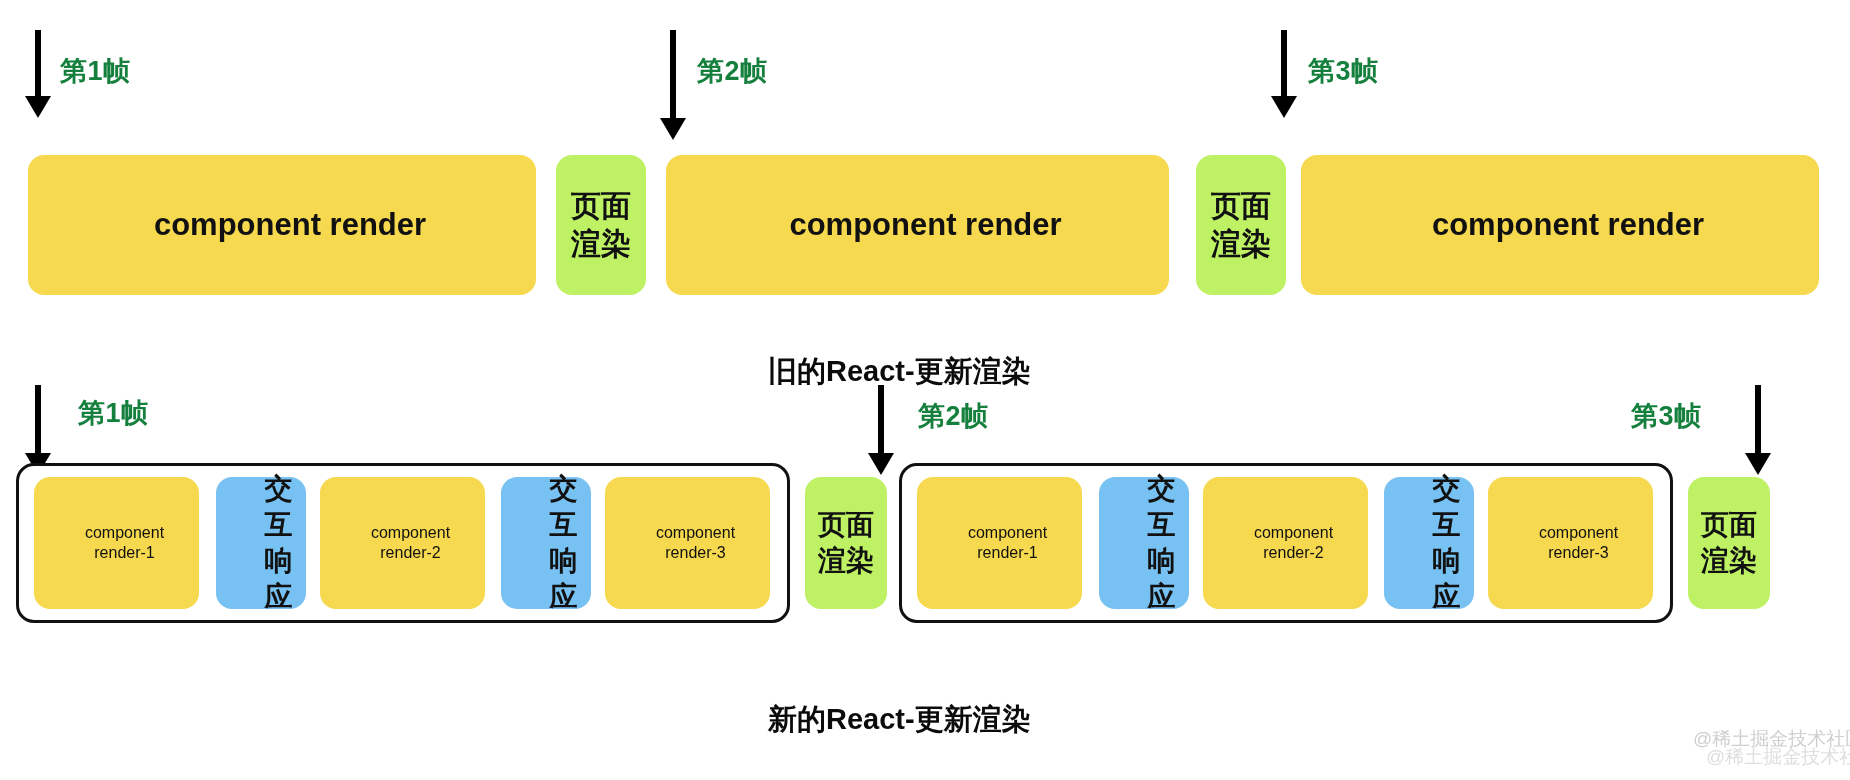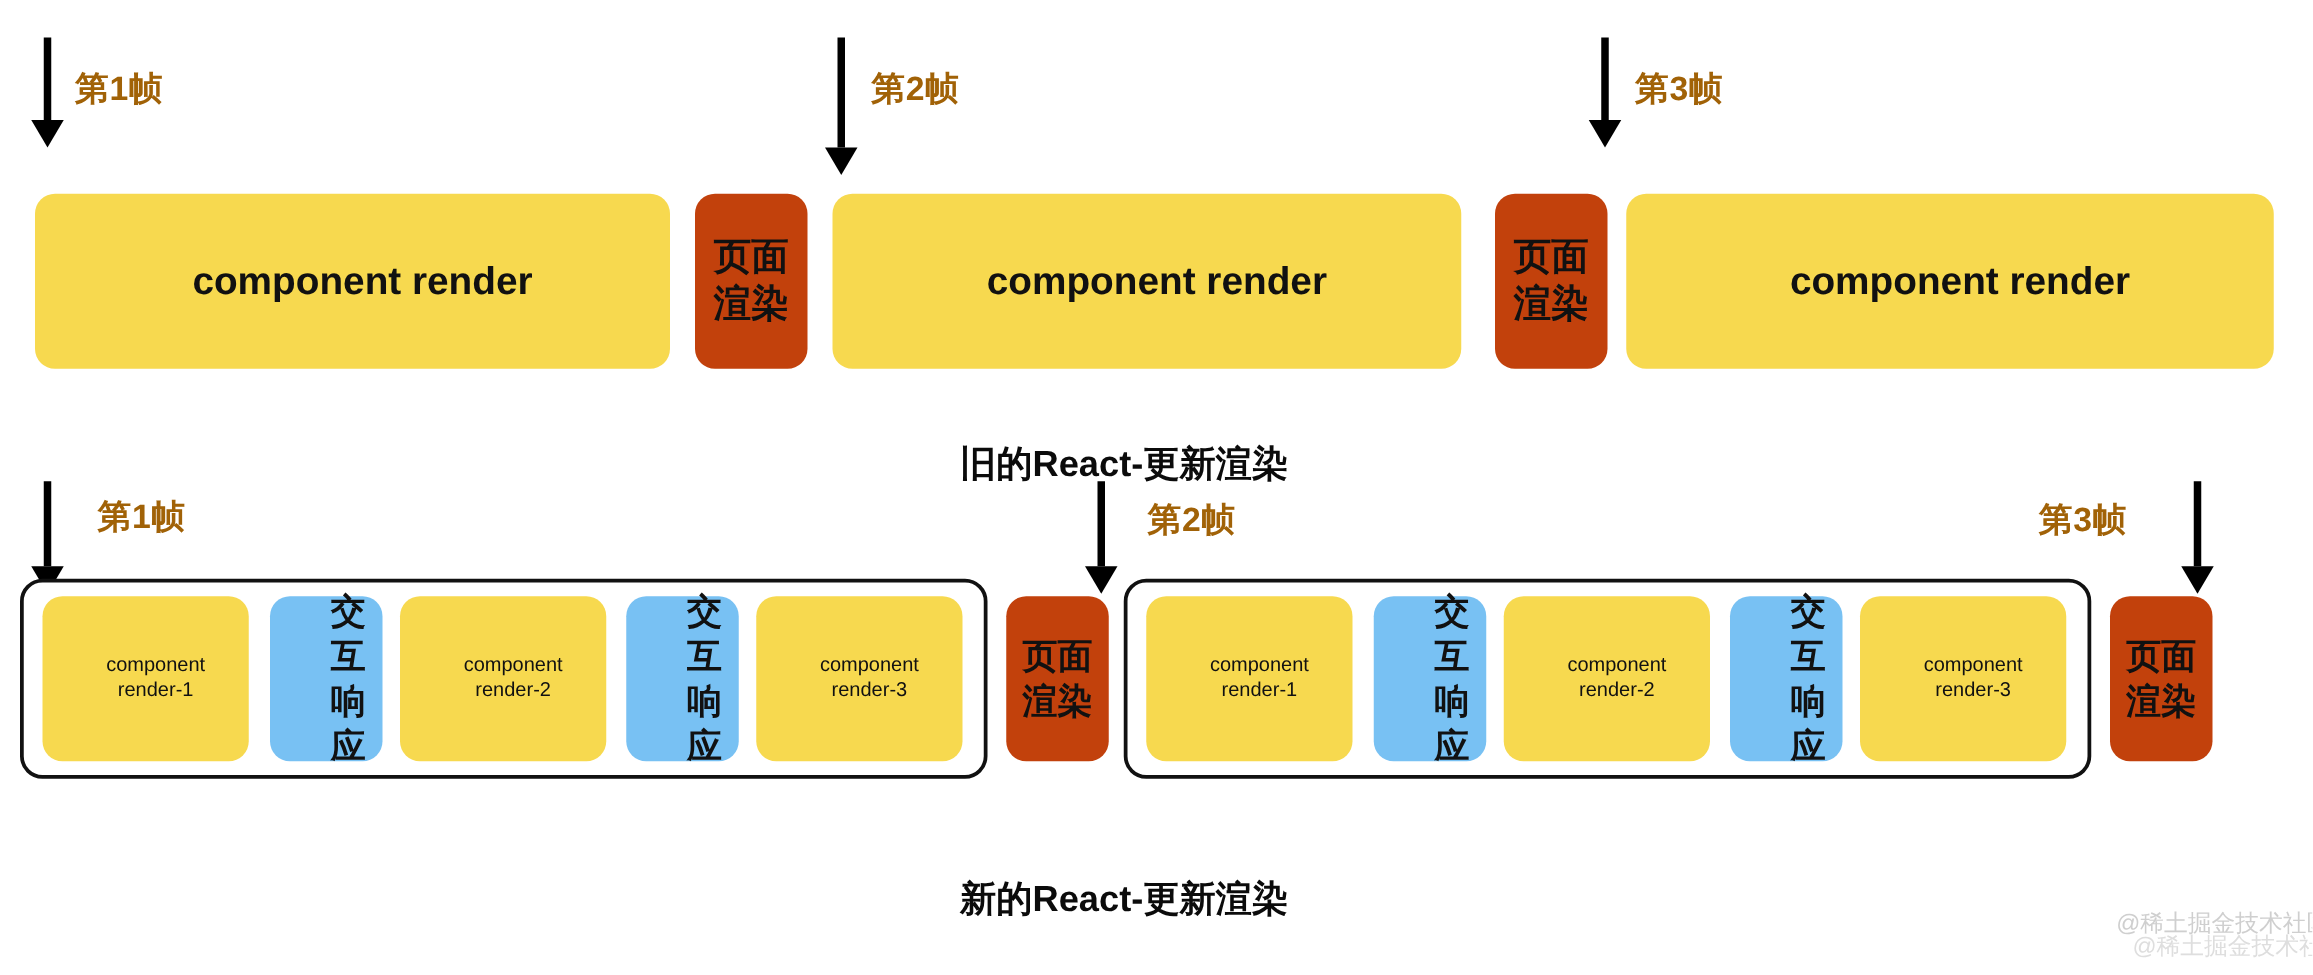"第1帧" .arrow-label { color: #a16207 -> #15803d }
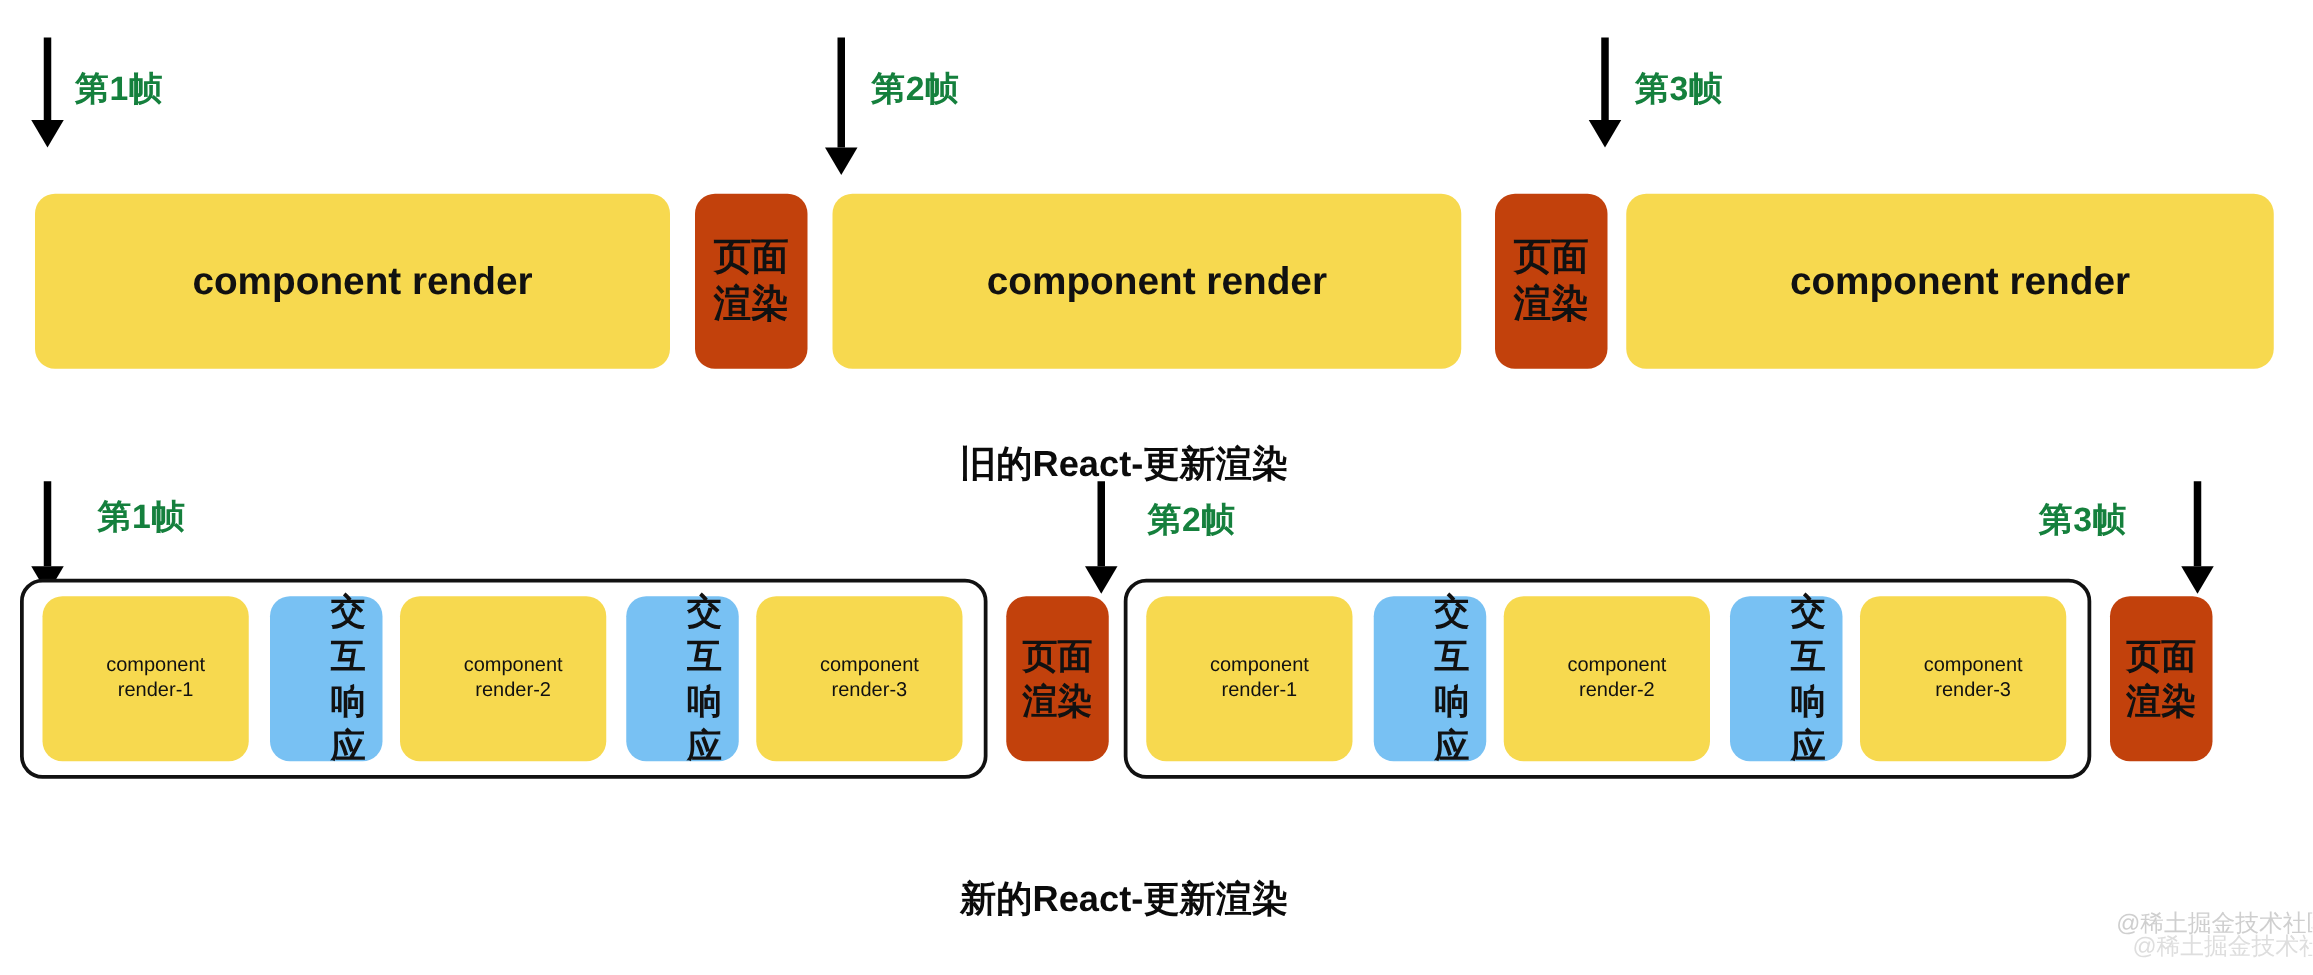"页面" .block.green { background: #c2410c -> #bef264 }
